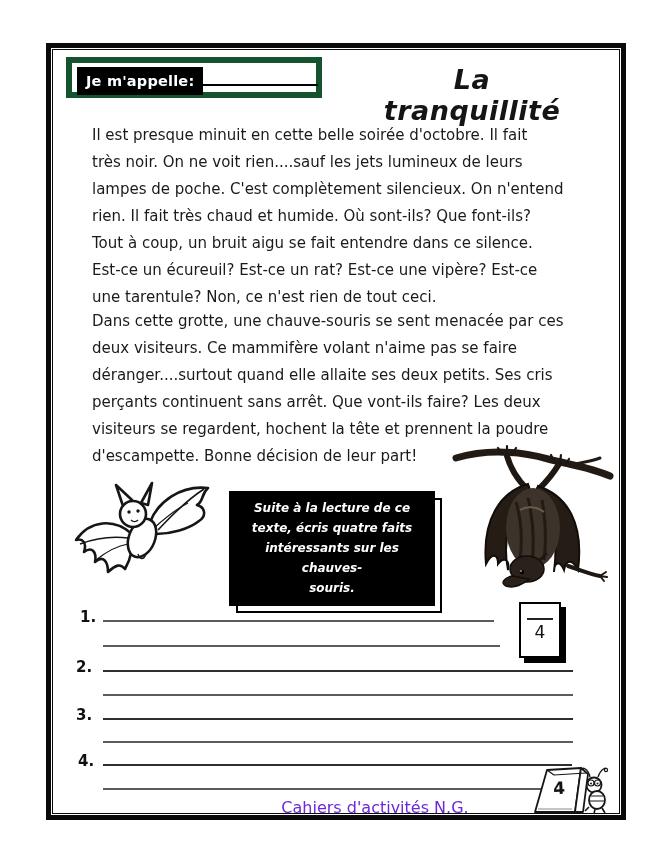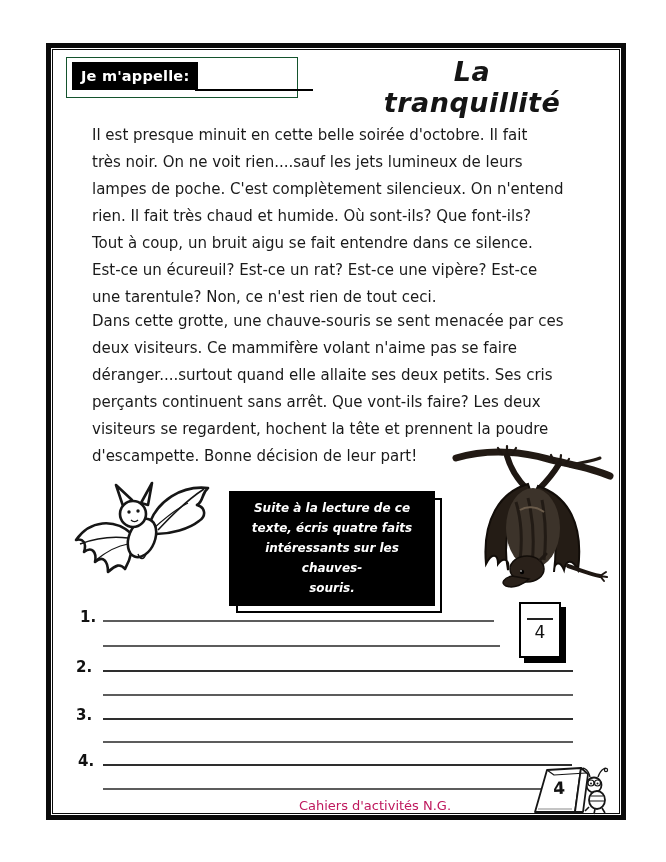"Je m'appelle:" .name-box { border: 1px solid #14532d -> 6px solid #14532d; width: 232px -> 256px }
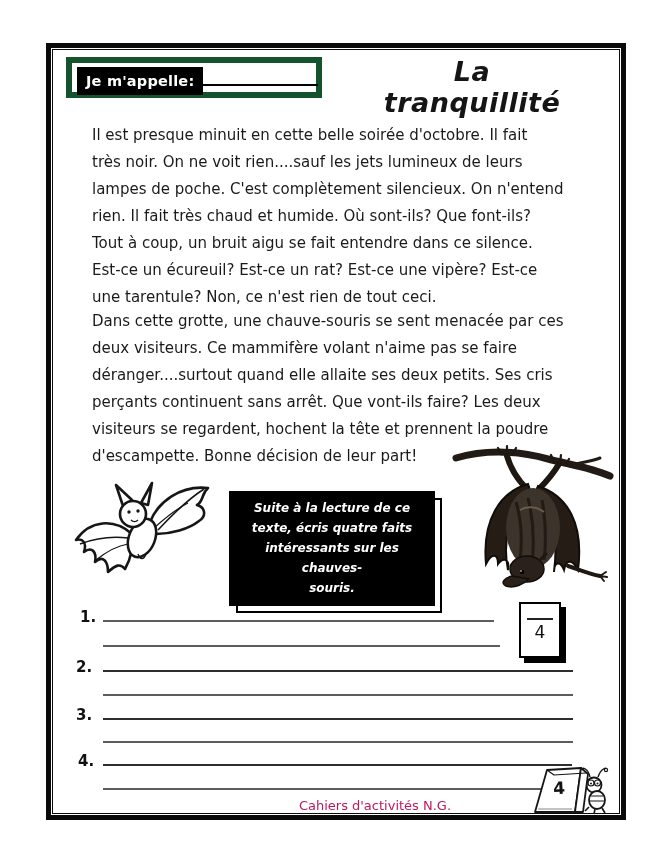"La tranquillité" .title { top: 56px -> 64px }
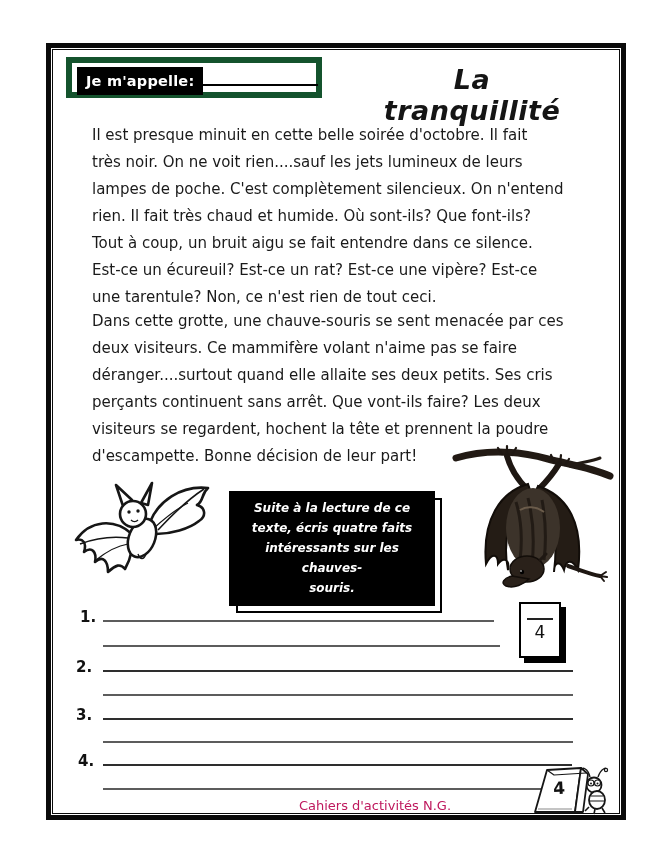"Cahiers d'activités N.G." .footer-credit { color: #be185d -> #6d28d9; font-size: 13px -> 16px }
